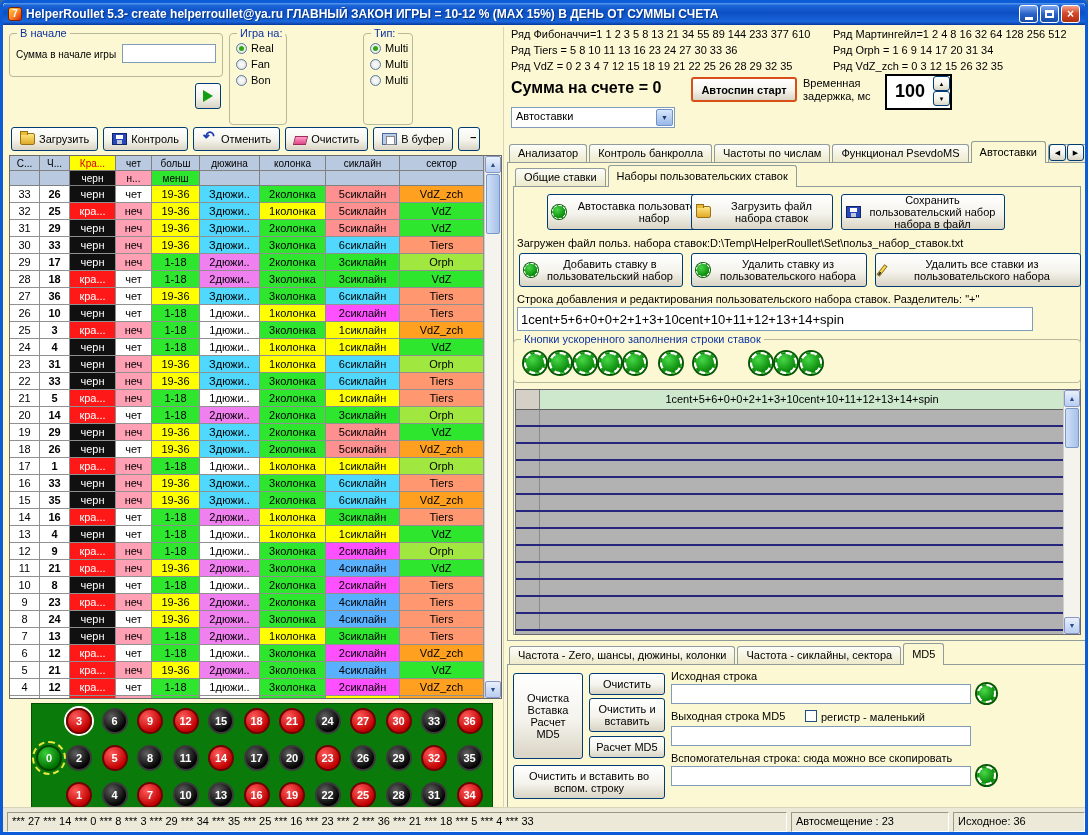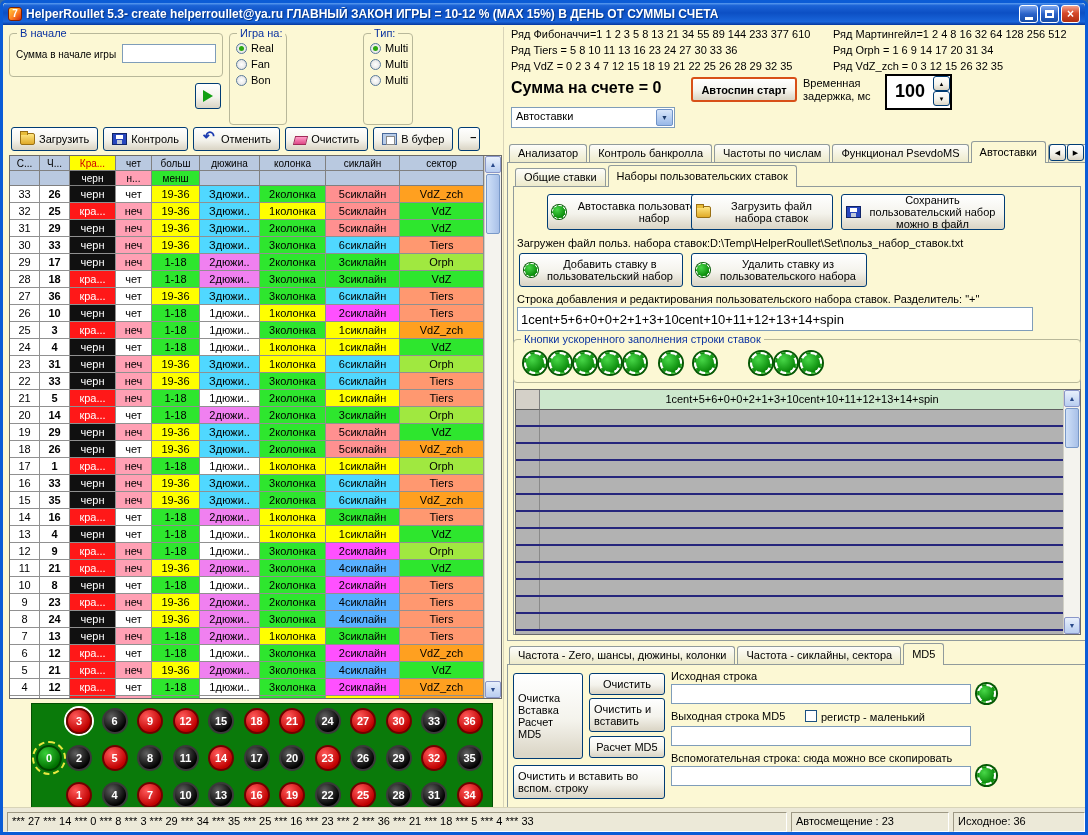"Автоспин старт" .xp-btn { text-align: left -> center }
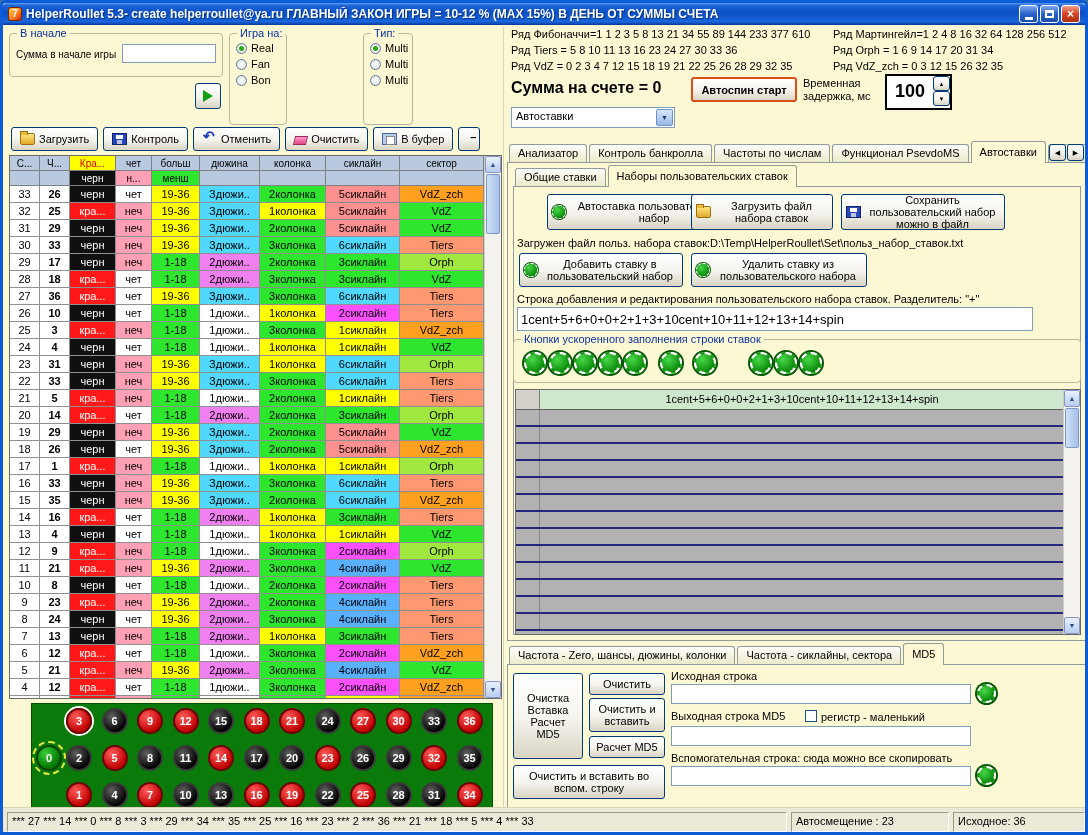"Сохранить пользовательский набор можно в" span.btxt { text: можно -> набора }
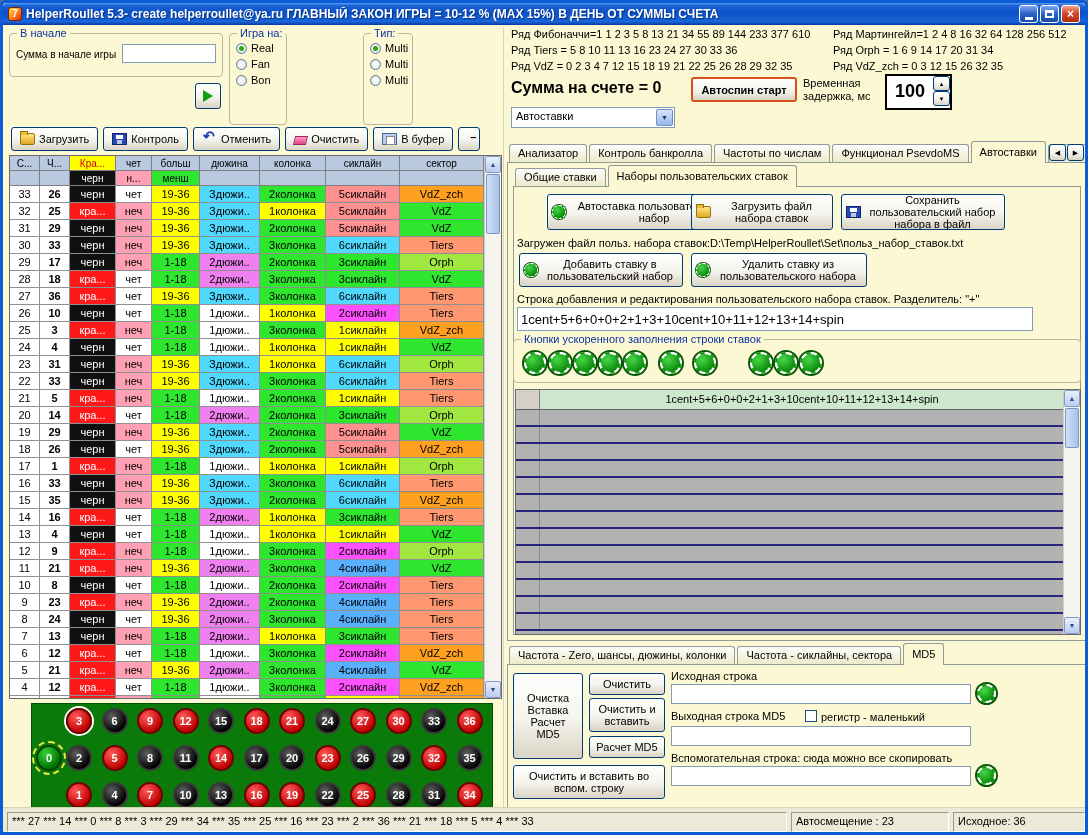"Удалить все ставки из пользовательского" button.xp-btn { html: none -> <button> <span></span> <span>Удалить все ставки из пользовательского набора</span> </button> }
